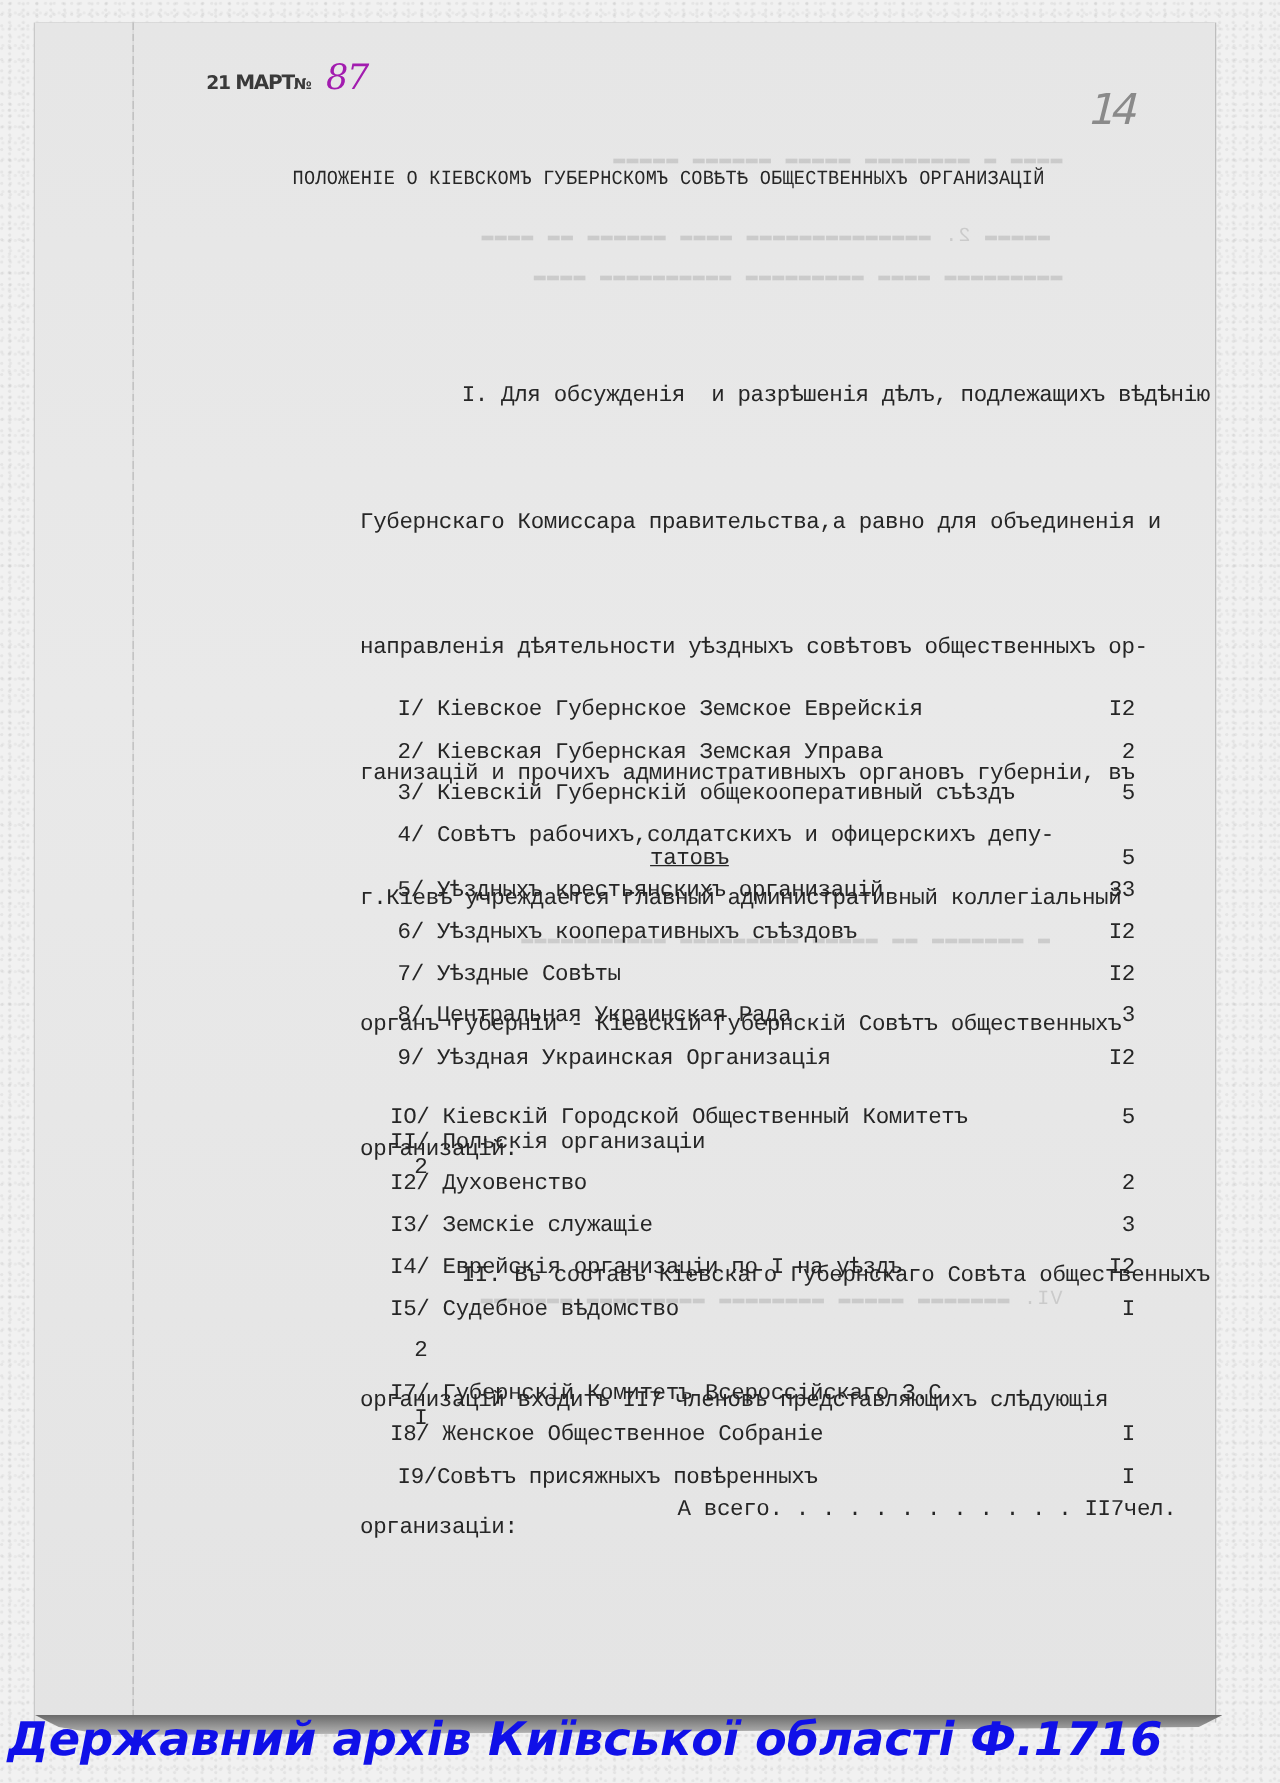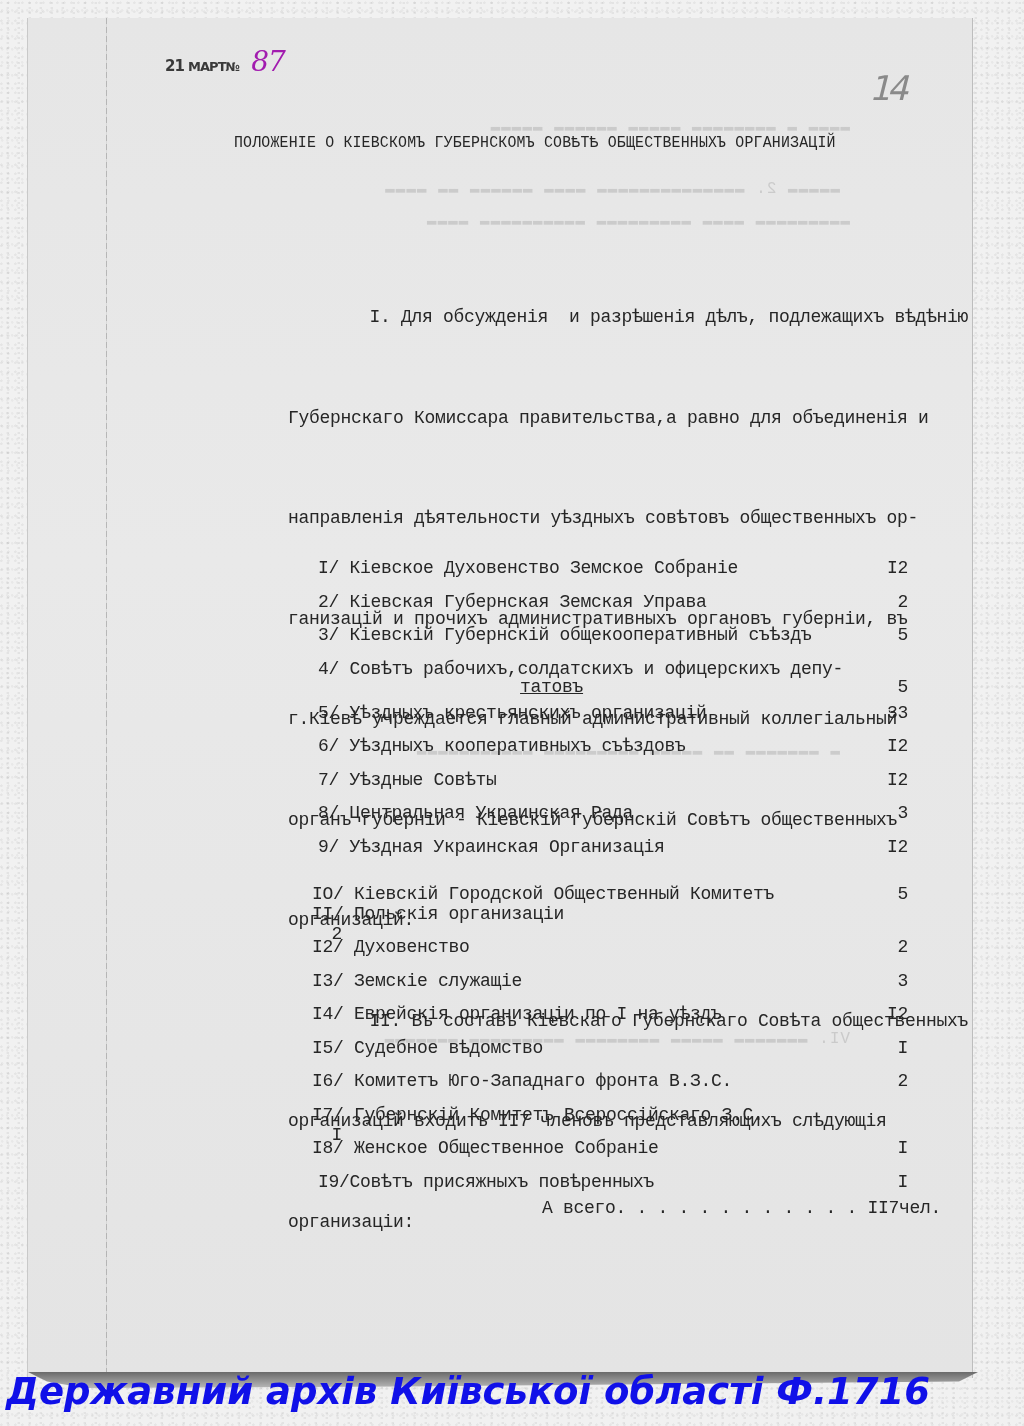"МАРТ" span { font-size: 13px -> 16px }
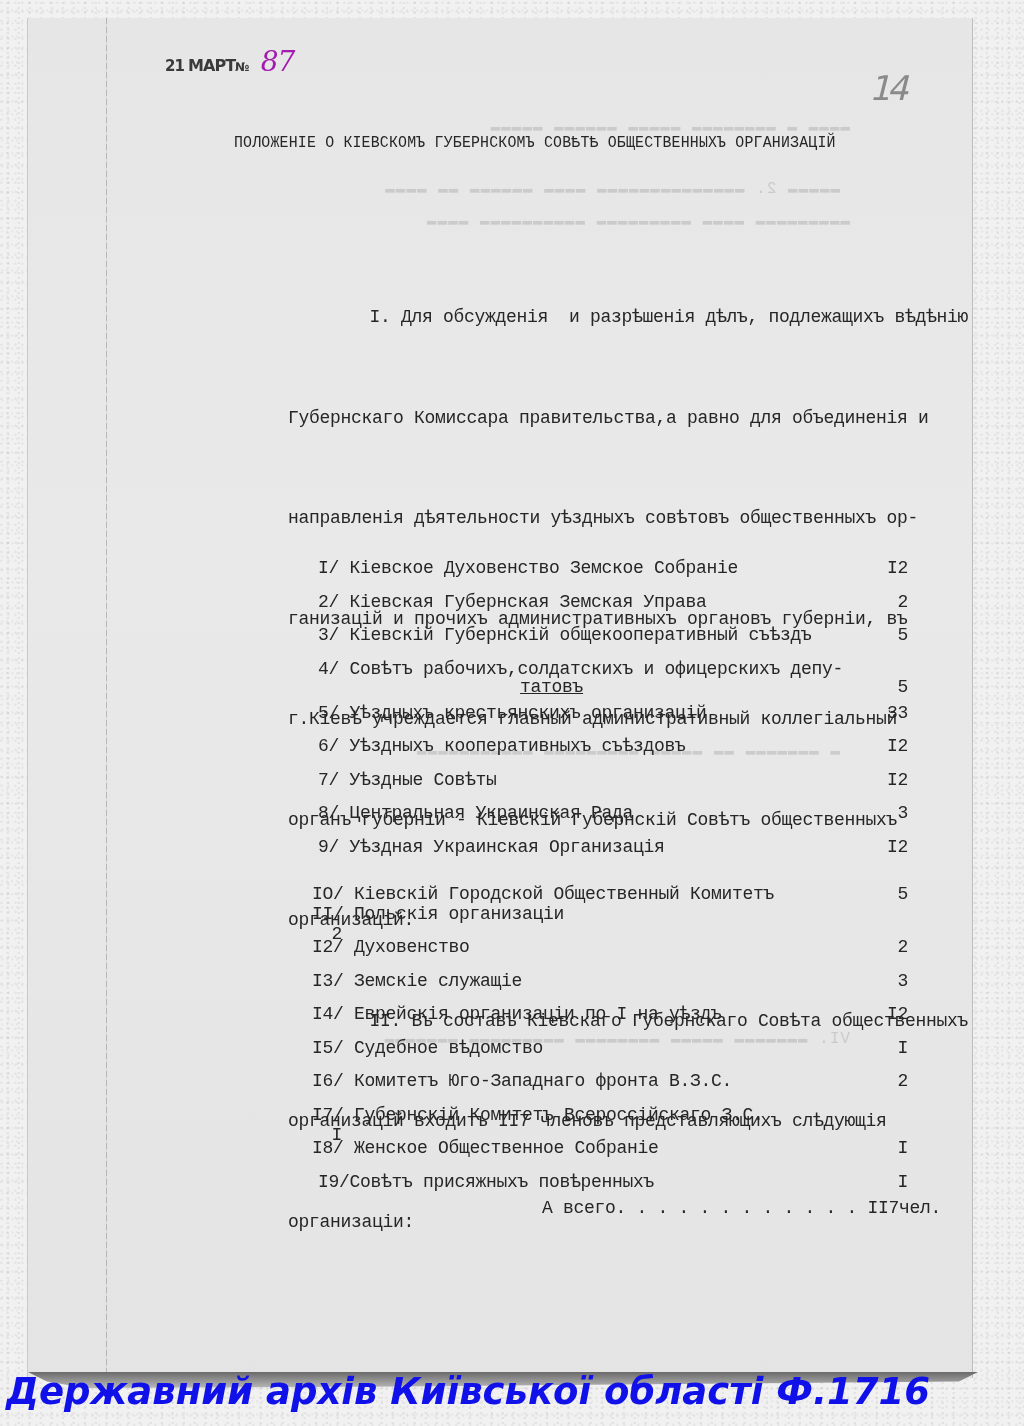"Кiевское Духовенство Земское Собранiе" span { text: Духовенство Земское Собранiе -> Губернское Земское Еврейскiя }
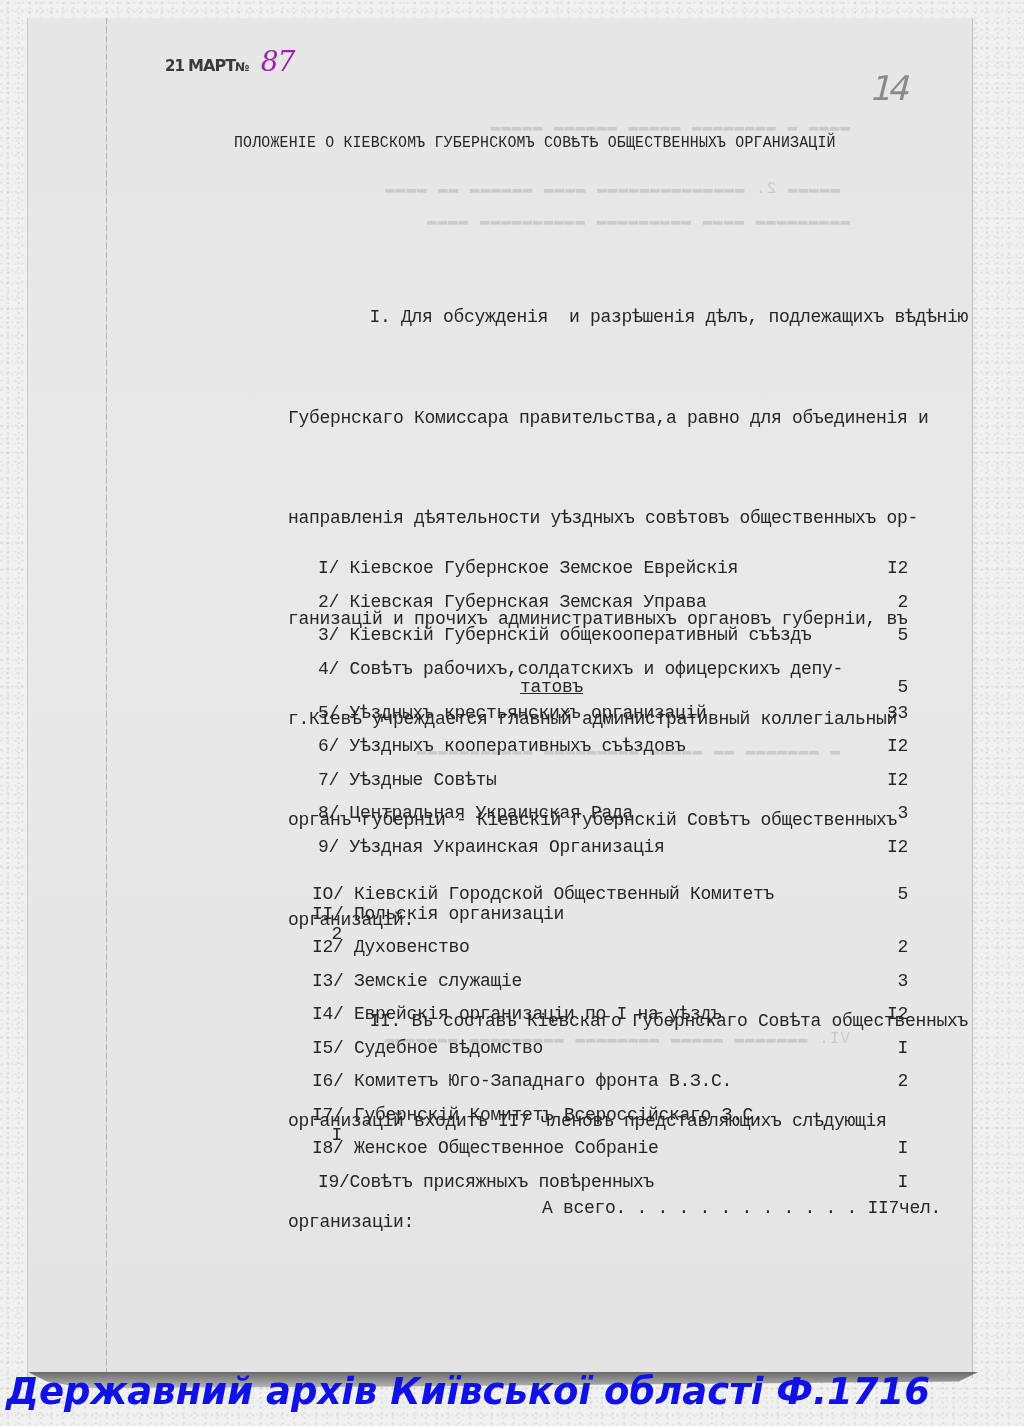"I6/ Комитетъ Юго-Западнаго фронта В.З.С." span.label { html: <span><span>I6/</span> <span>Комитетъ Юго-Западнаго фронта В.З.С.</span></span> -> none }
